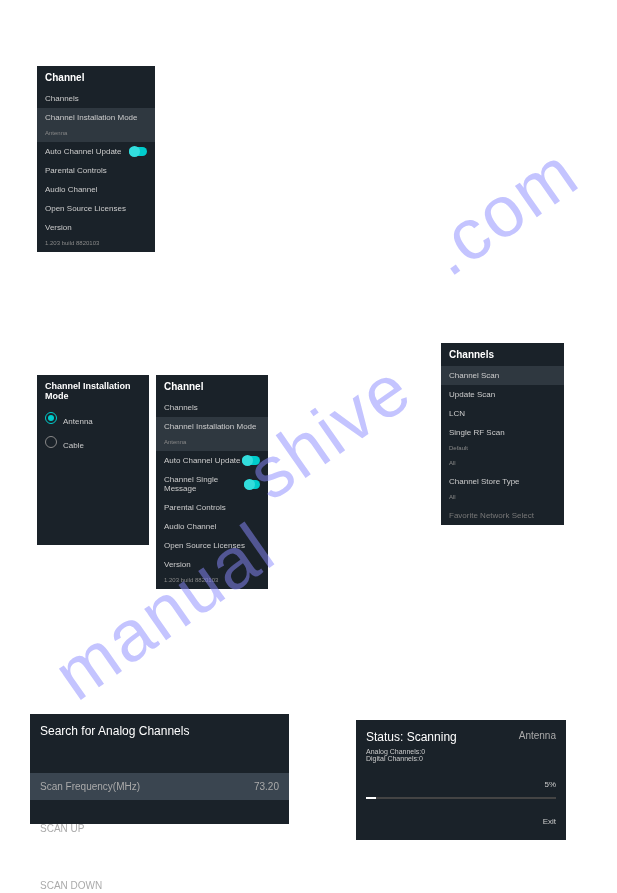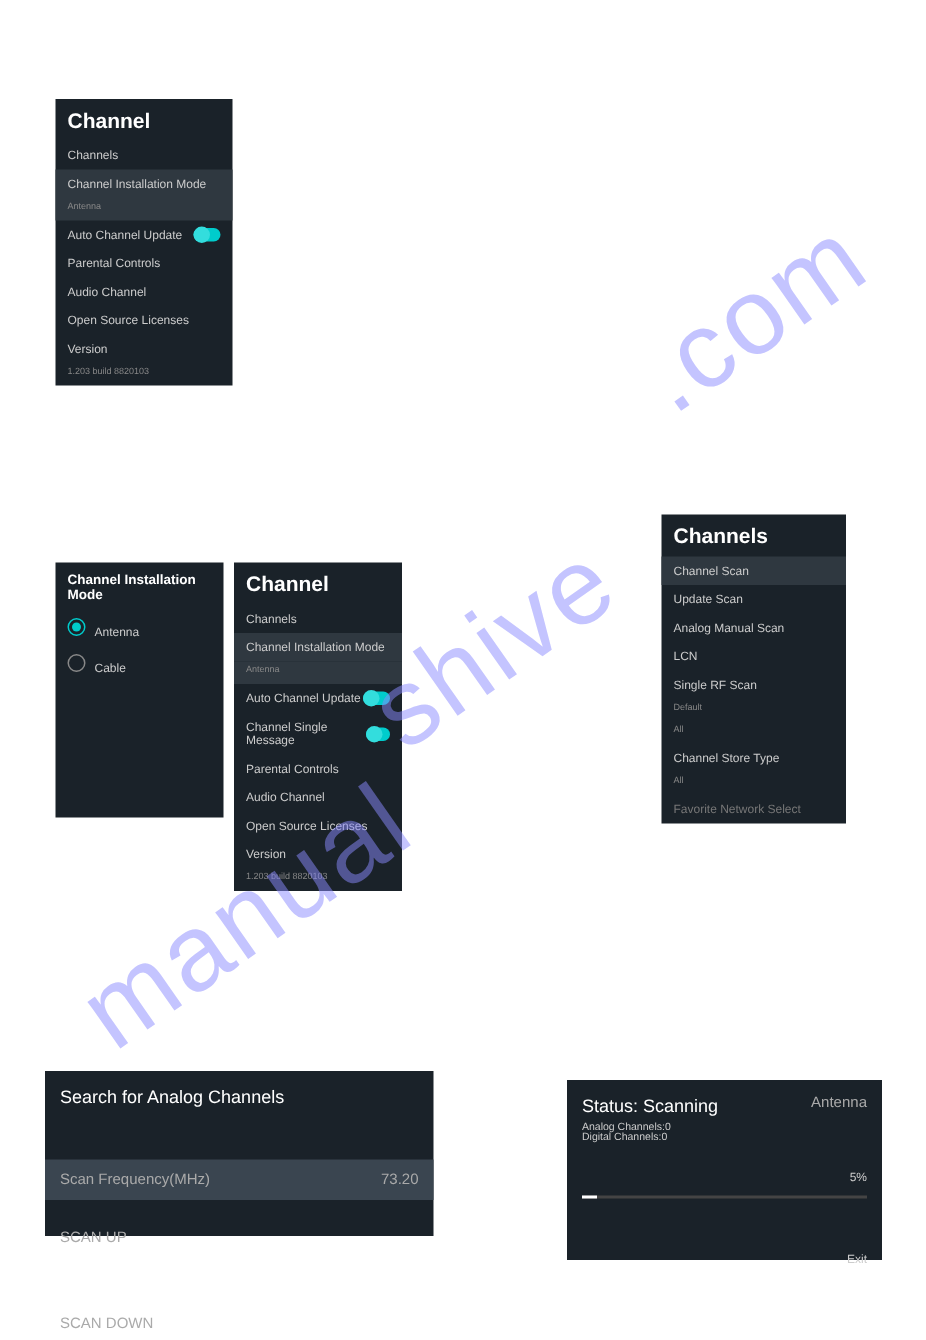"Channel" .panel-title { font-size: 14px -> 10px }
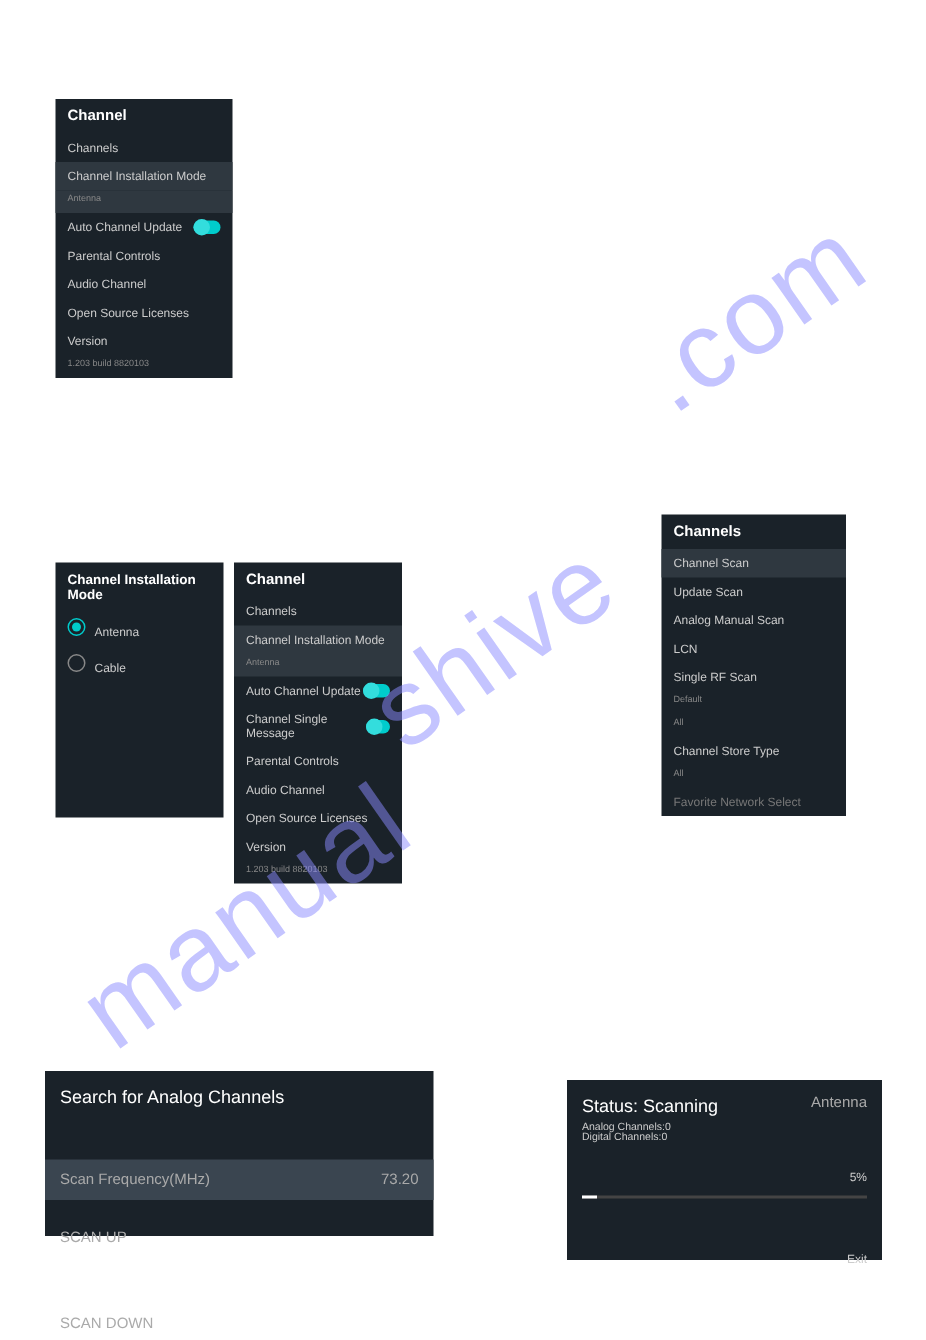"Analog Manual Scan" div.row { html: <div> <span>Analog Manual Scan</span> </div> -> none }
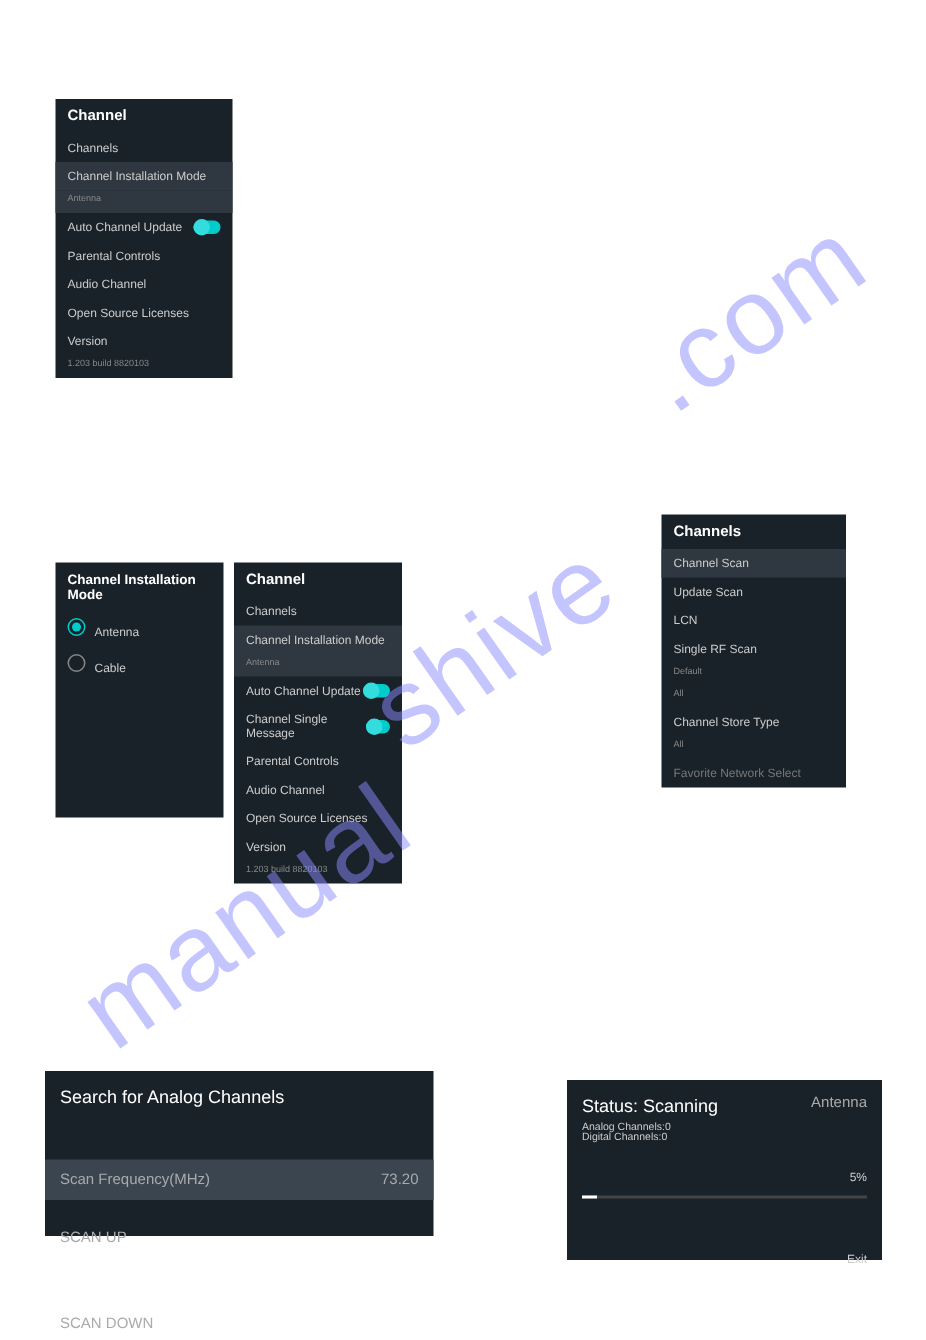"Status: Scanning" div.status-panel { left: 378px -> 356px }
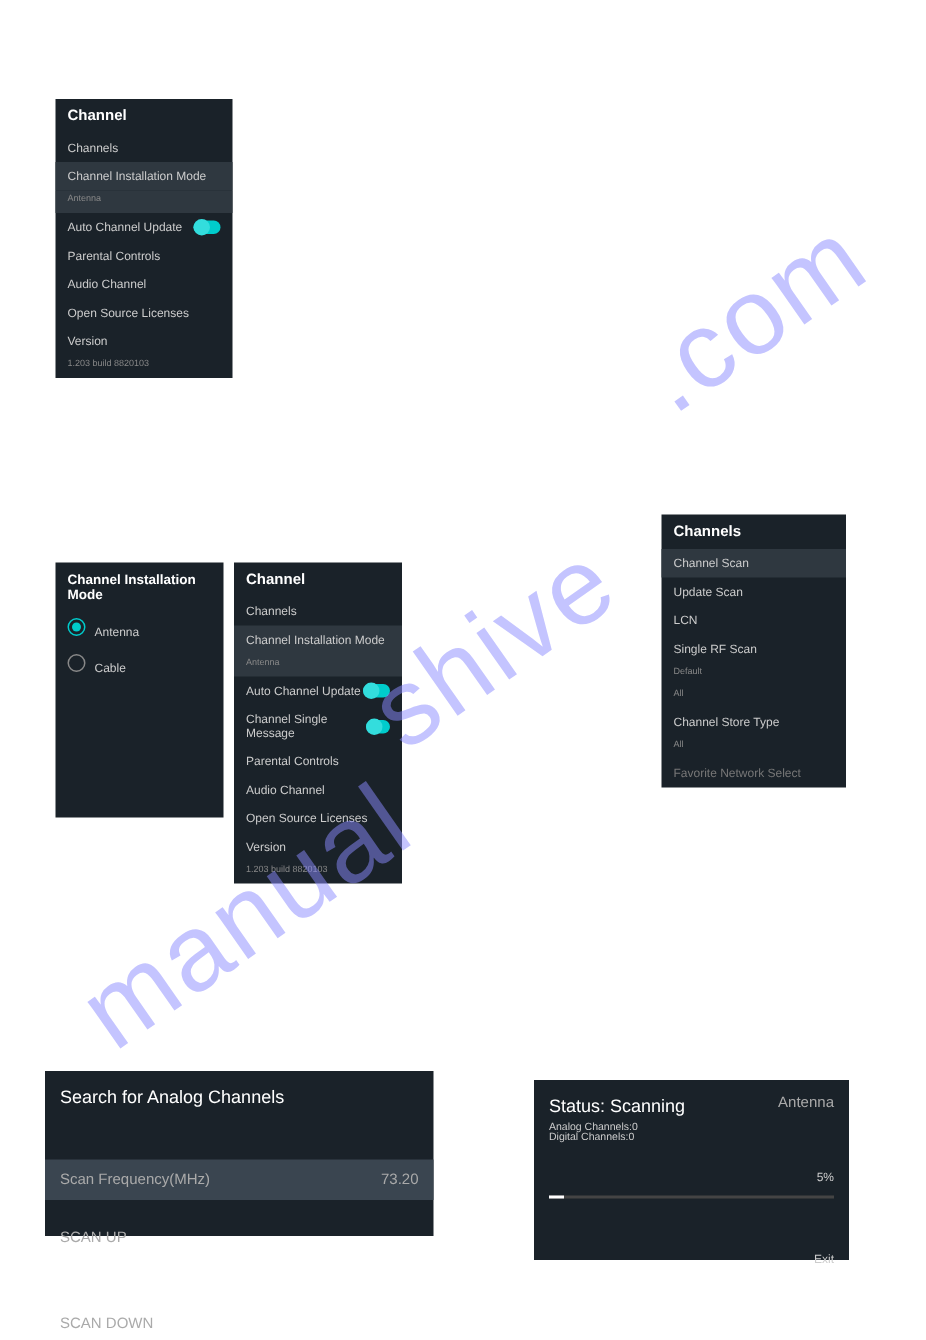"Scan Frequency(MHz)" .scan-row { align-items: flex-start -> center }
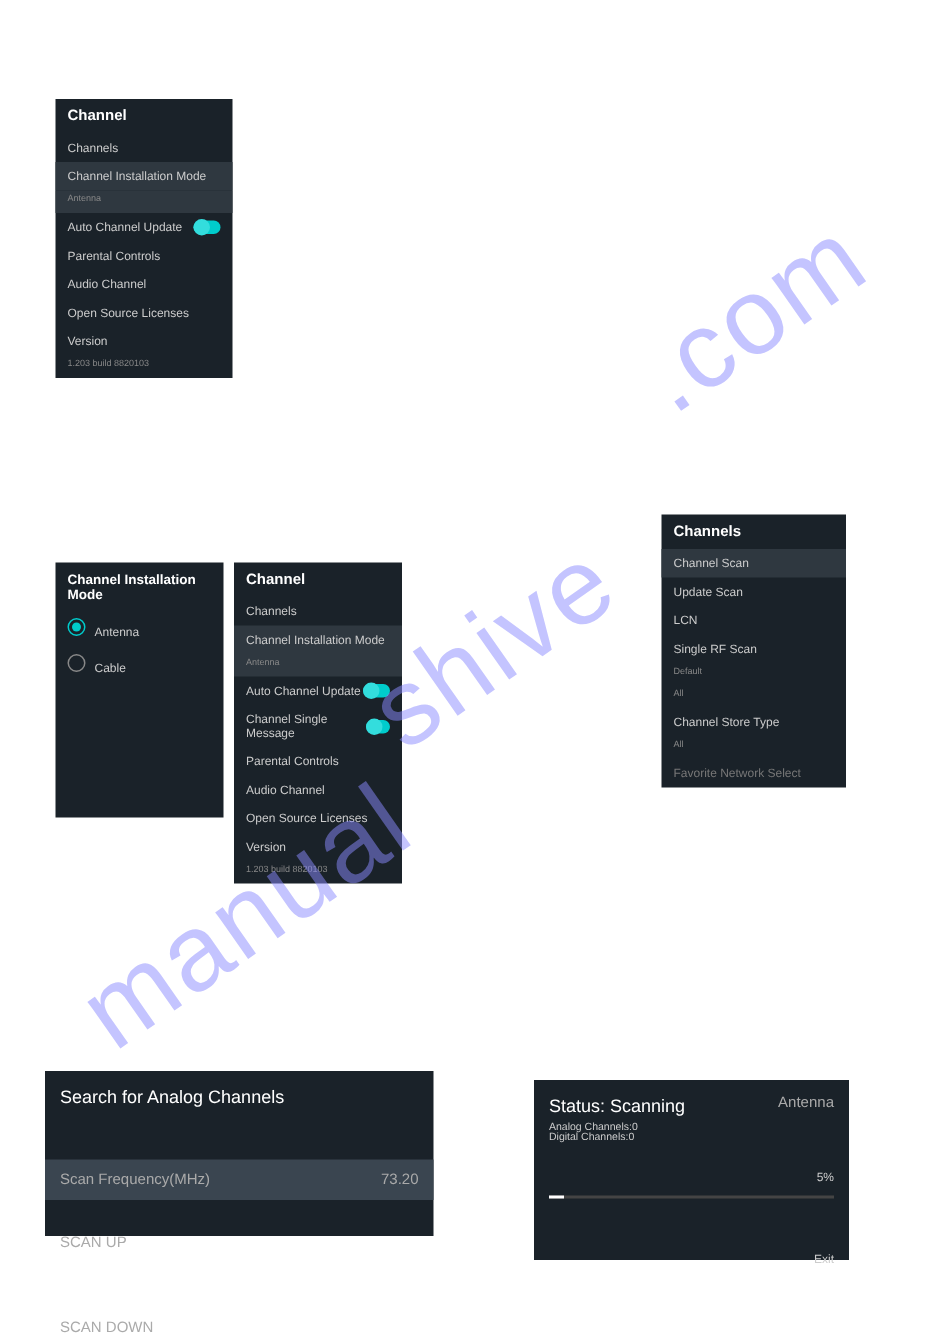"Exit" div { margin-top: 36px -> 18px }
